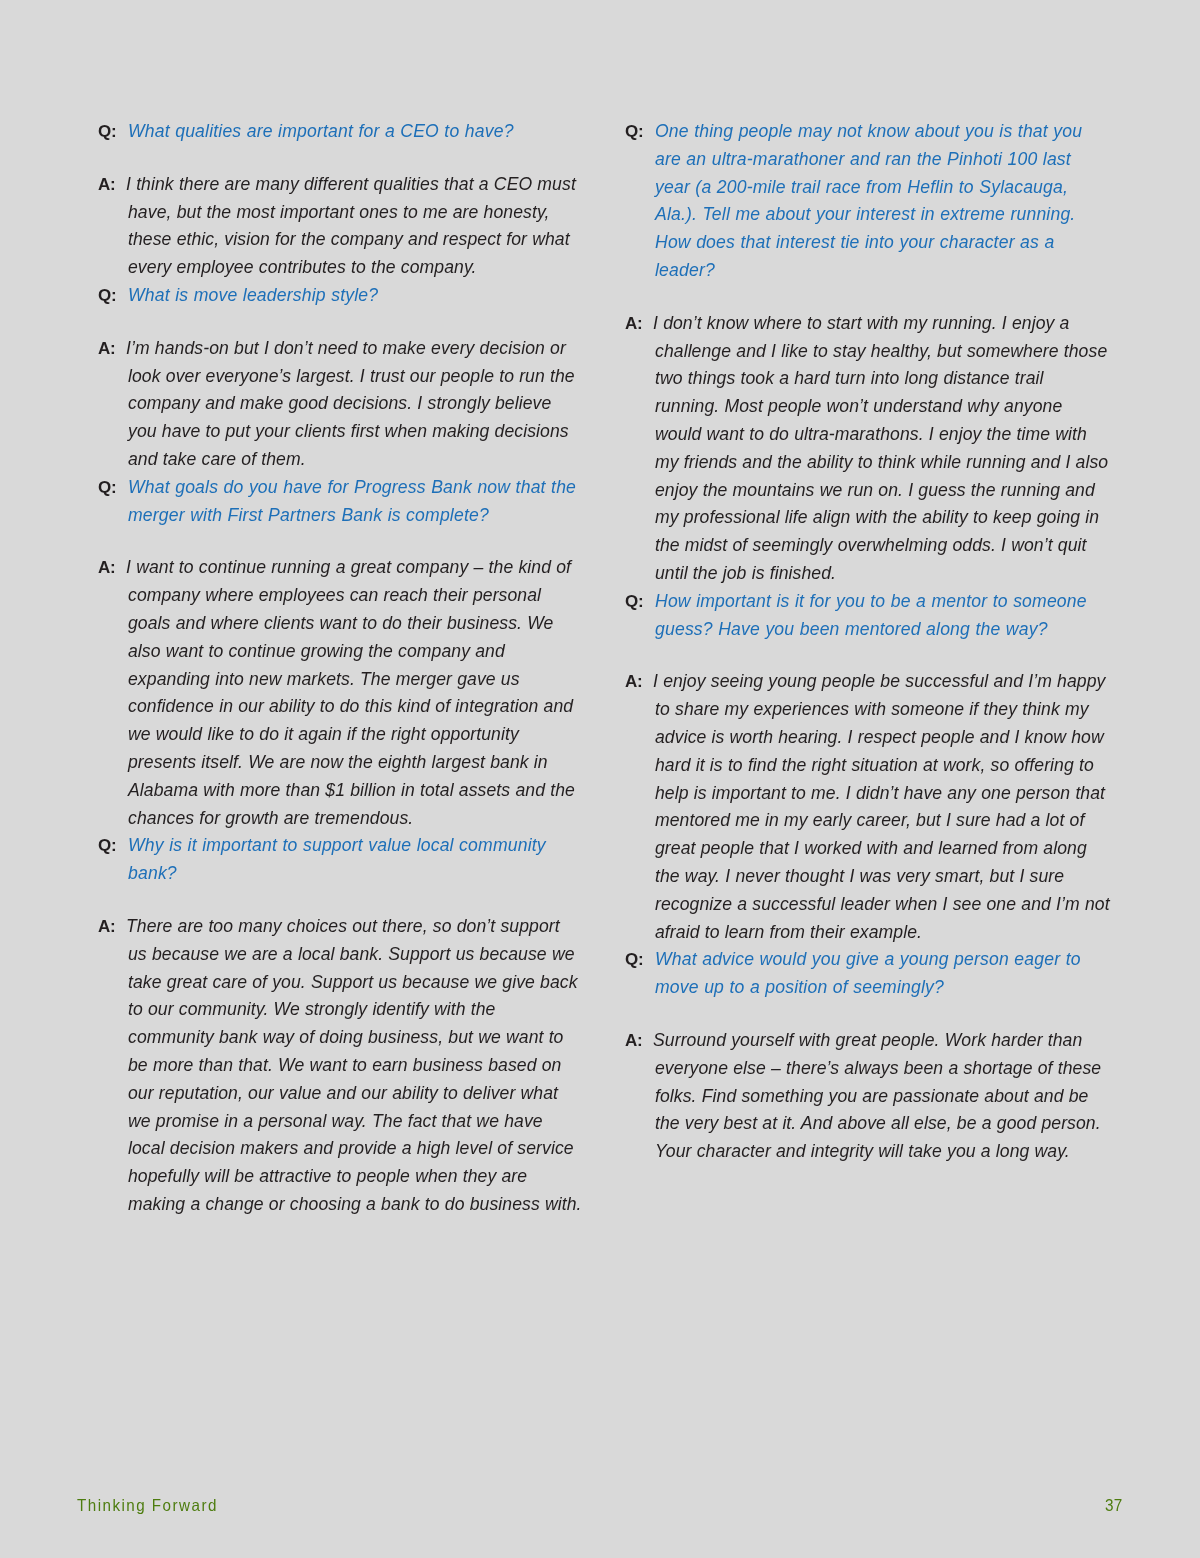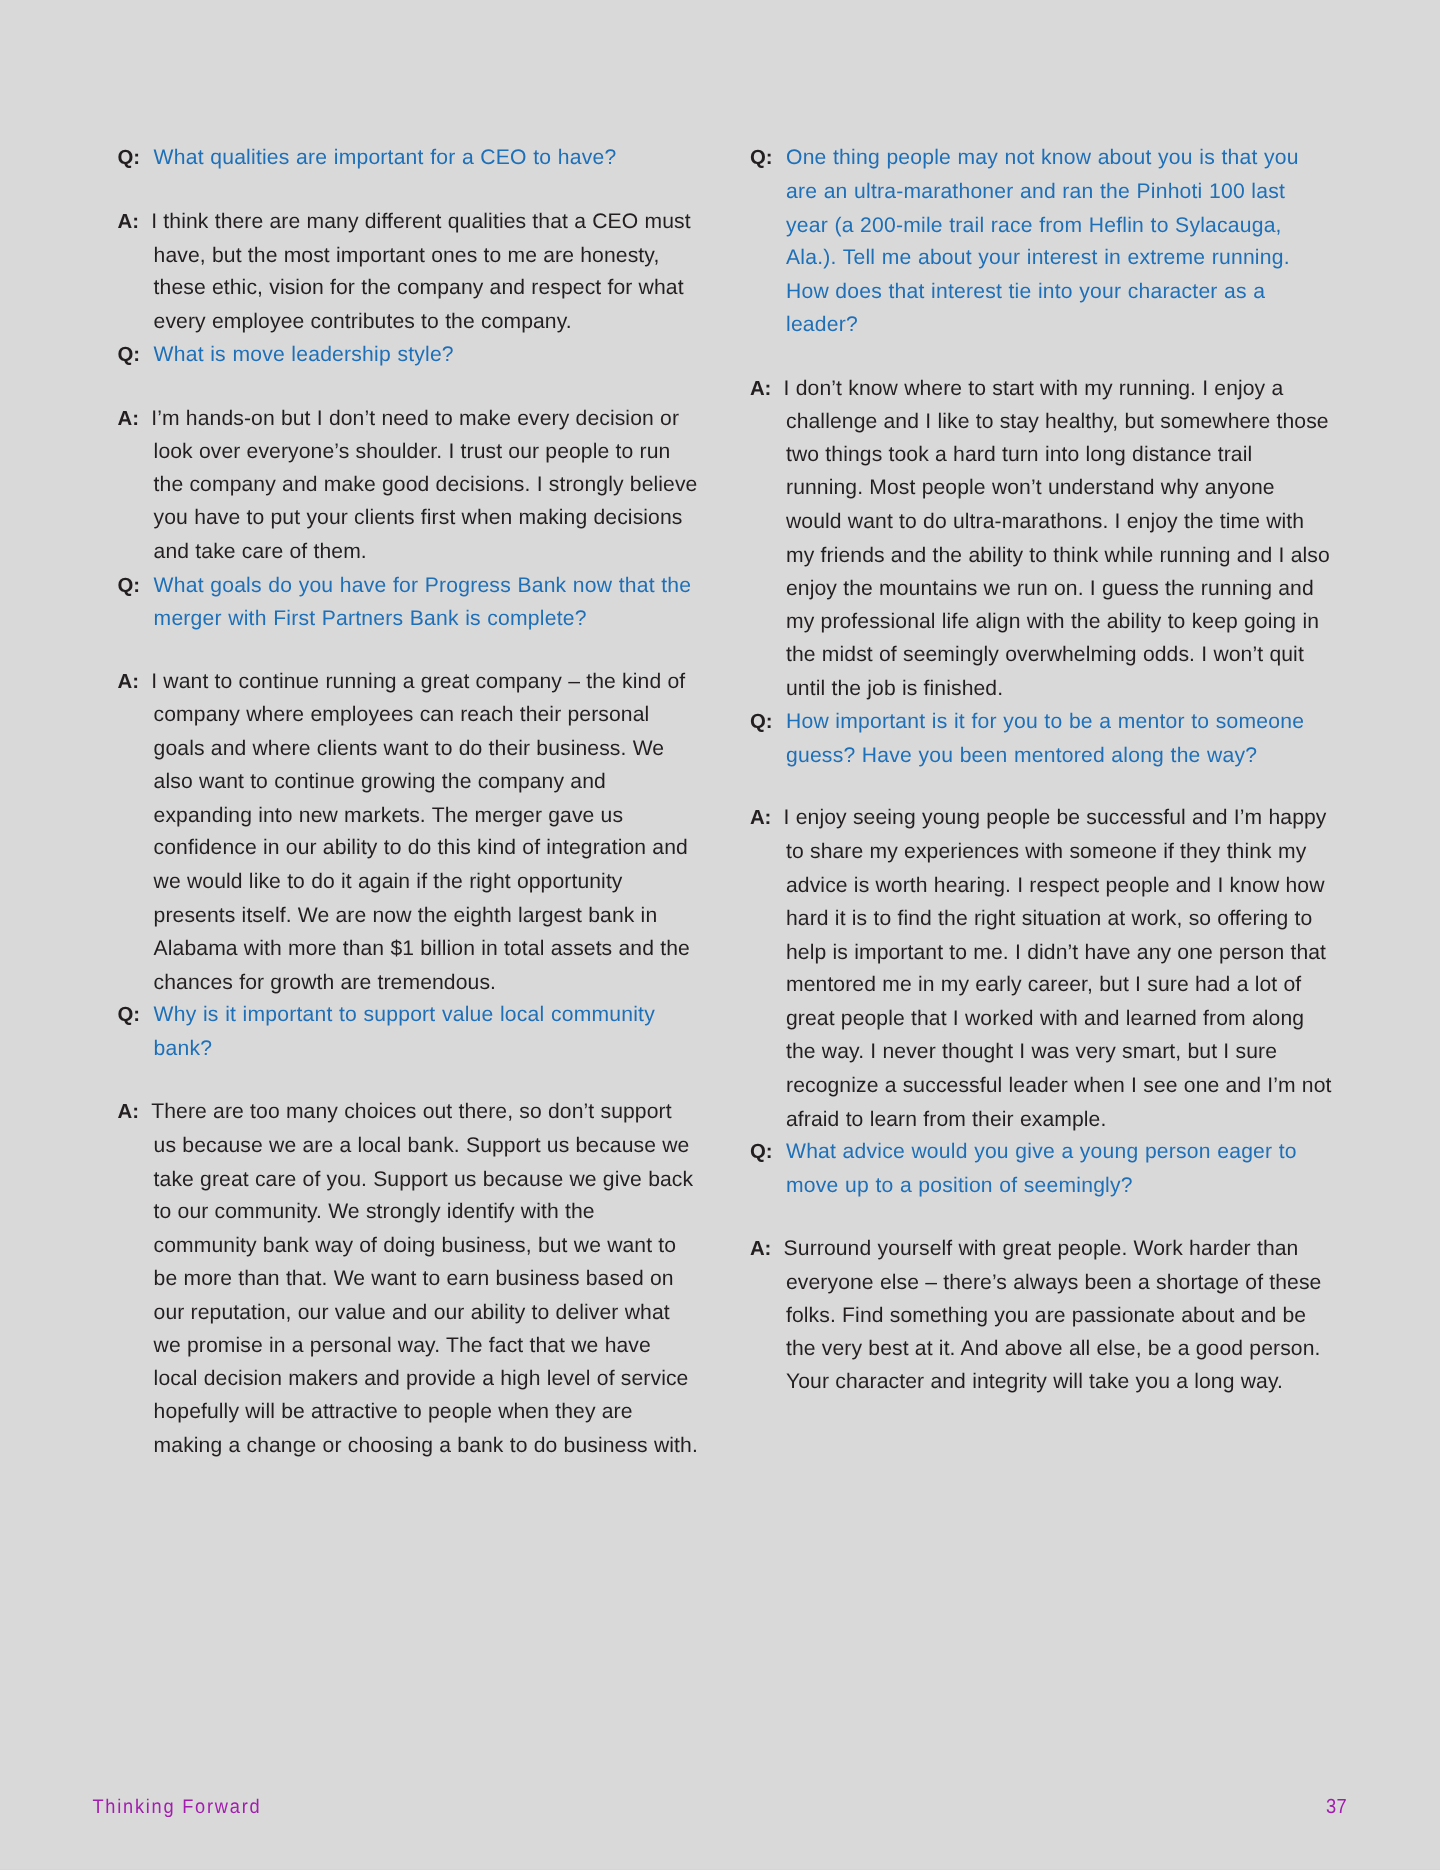"What qualities are important for" .q-block .body, .a-block .body { font-style: none -> italic }
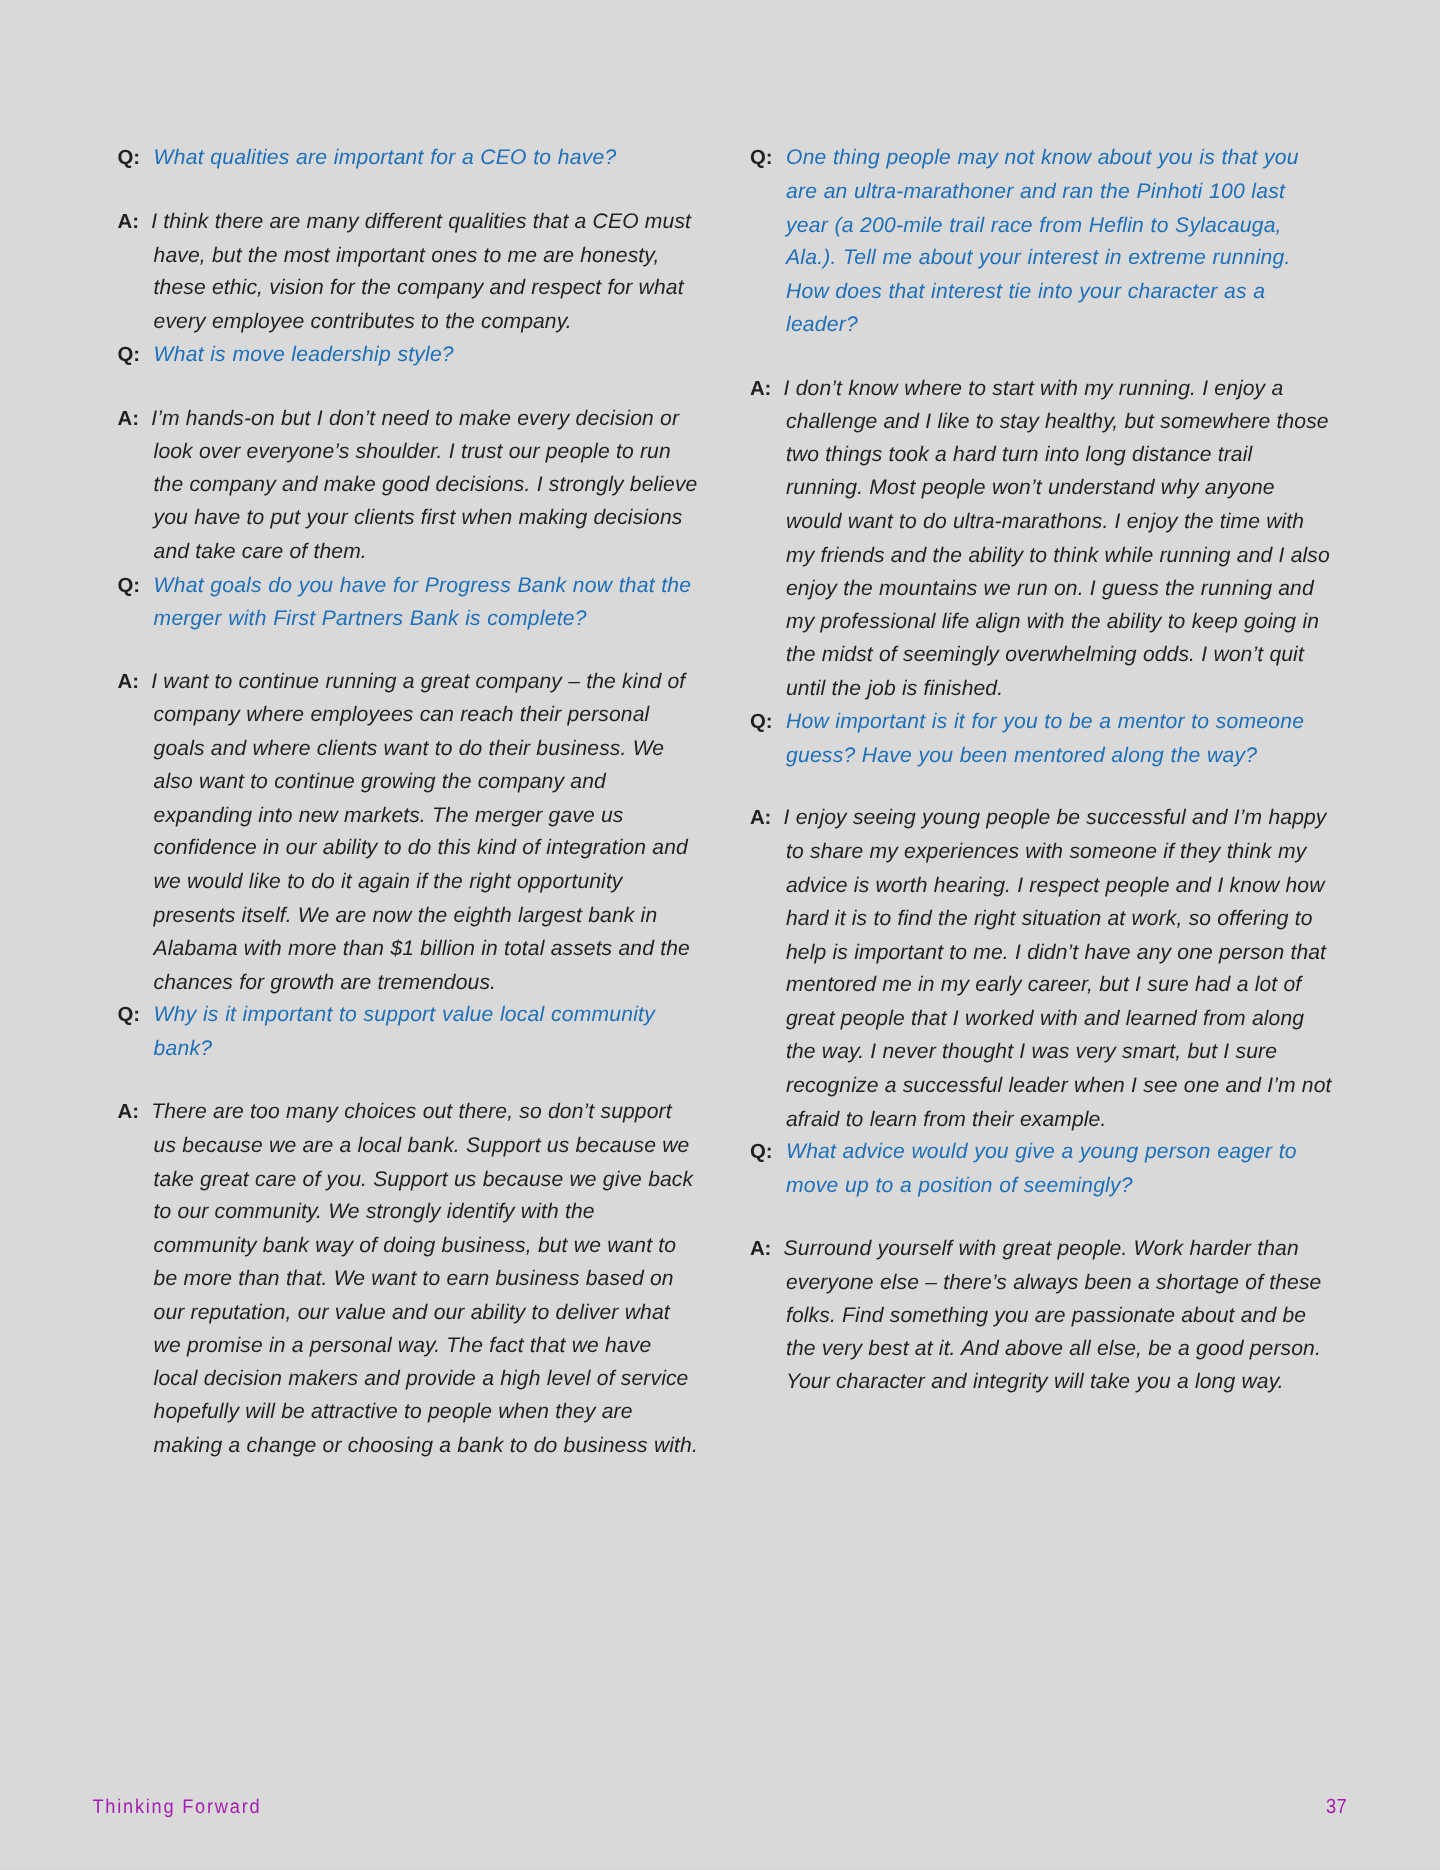"I’m hands-on but I don’t" span.body { text: shoulder -> largest }
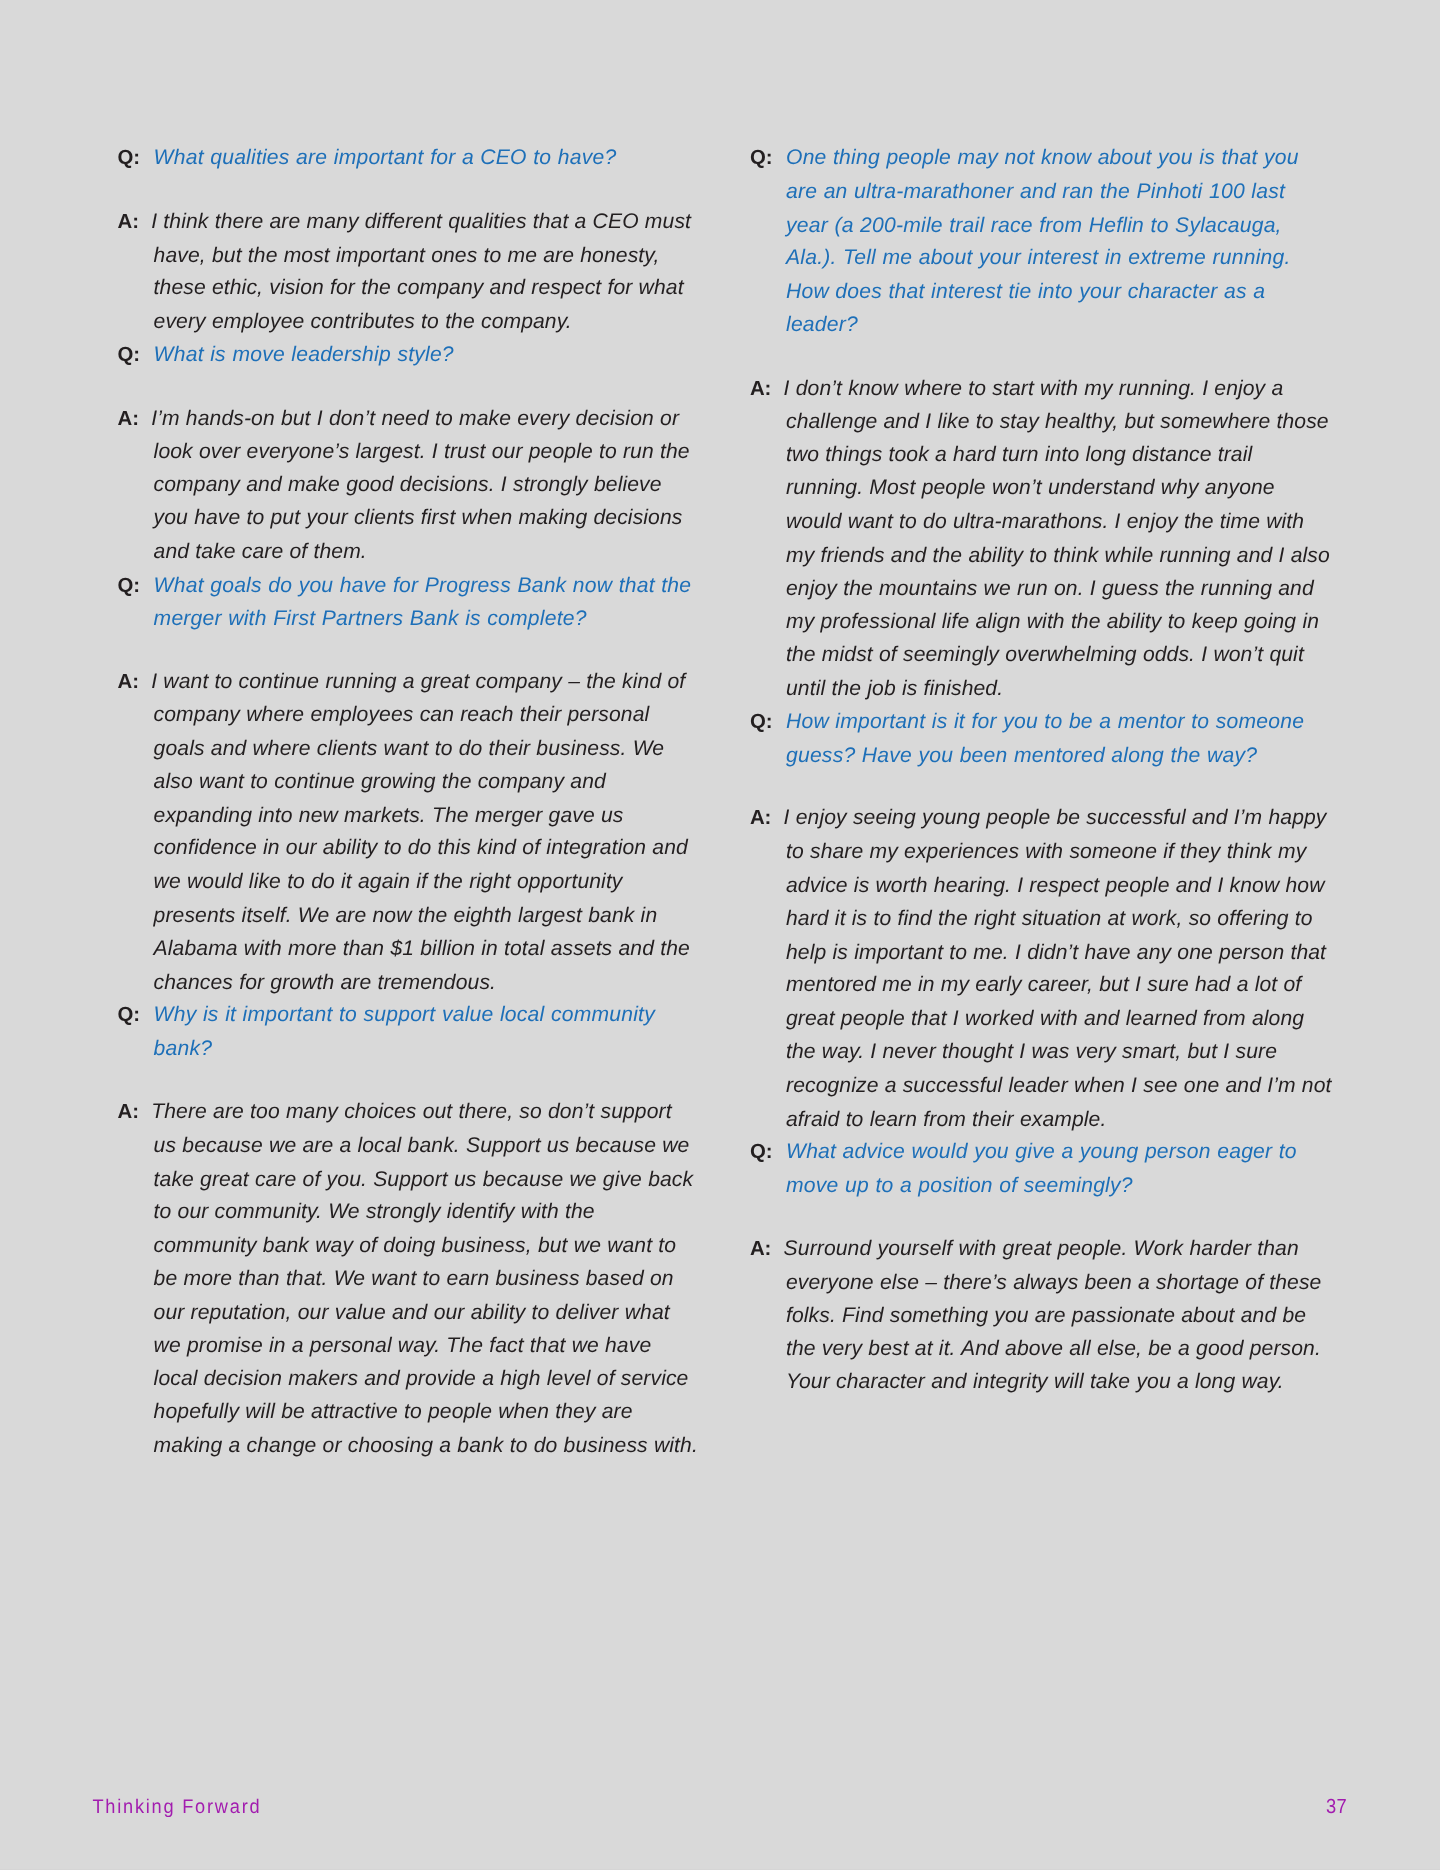"Thinking Forward" .footer { align-items: center -> flex-start; color: #a21caf -> #4d7c0f }
